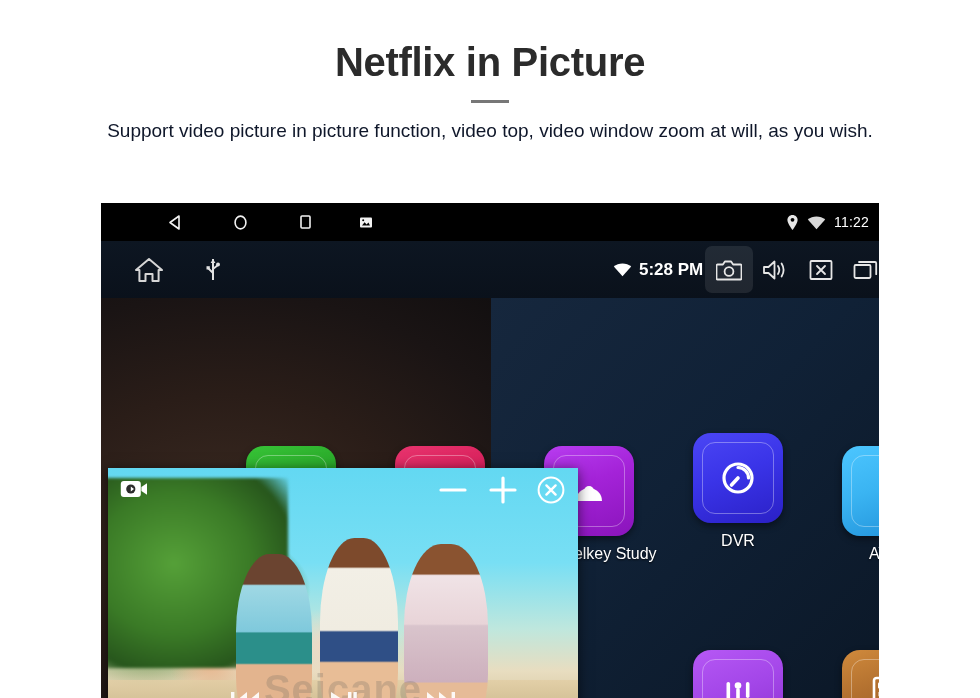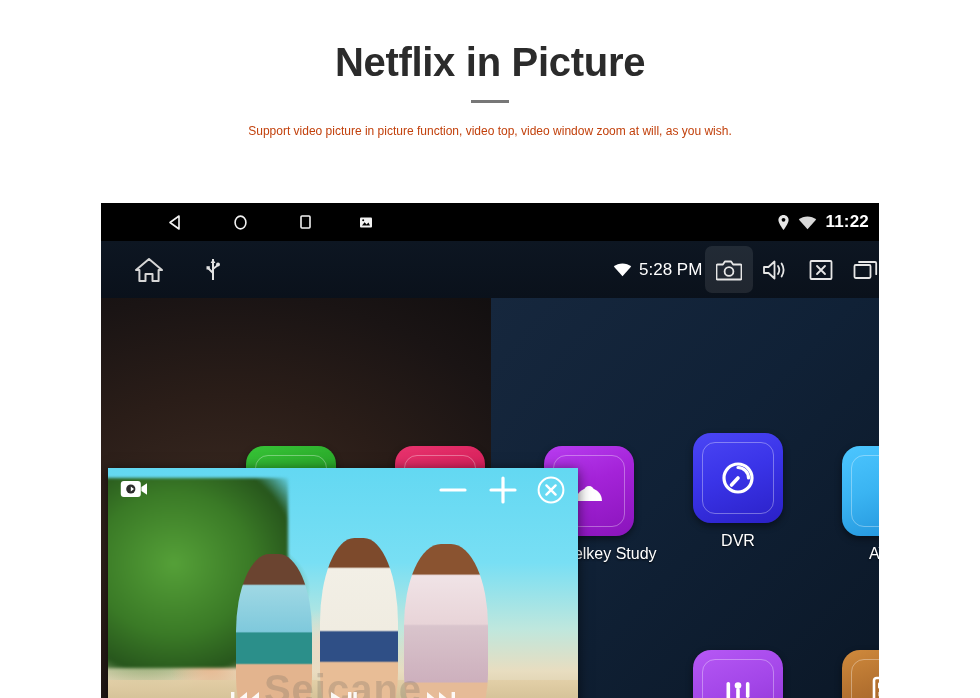"Support video picture in picture" .promo-sub { color: #c2410c -> #0f172a; font-size: 12px -> 19px }
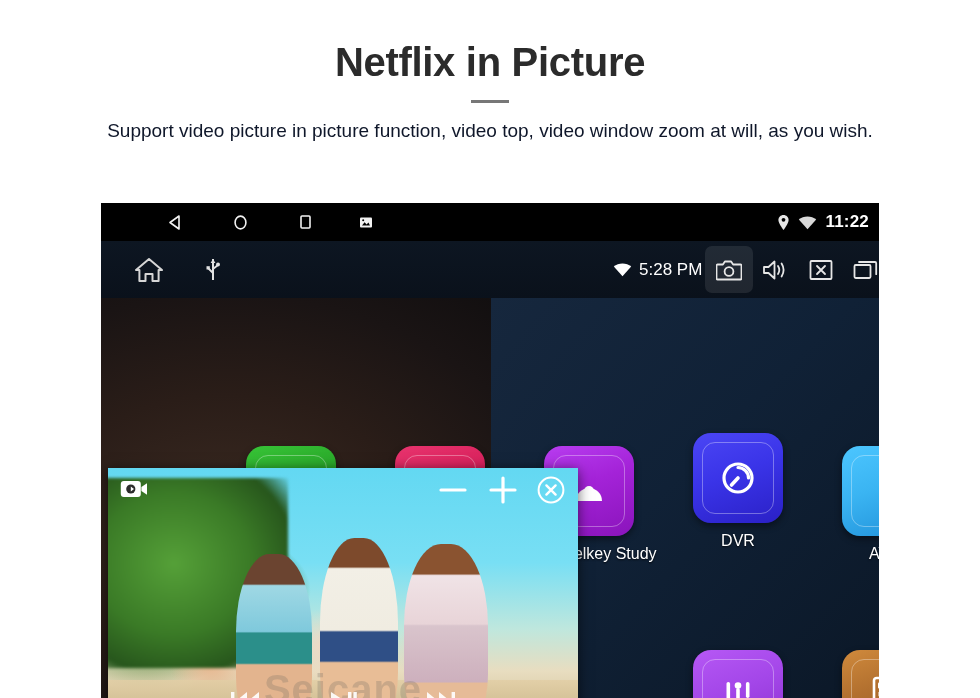"11:22" .sb-time { font-size: 17px -> 14px; font-weight: bold -> normal }
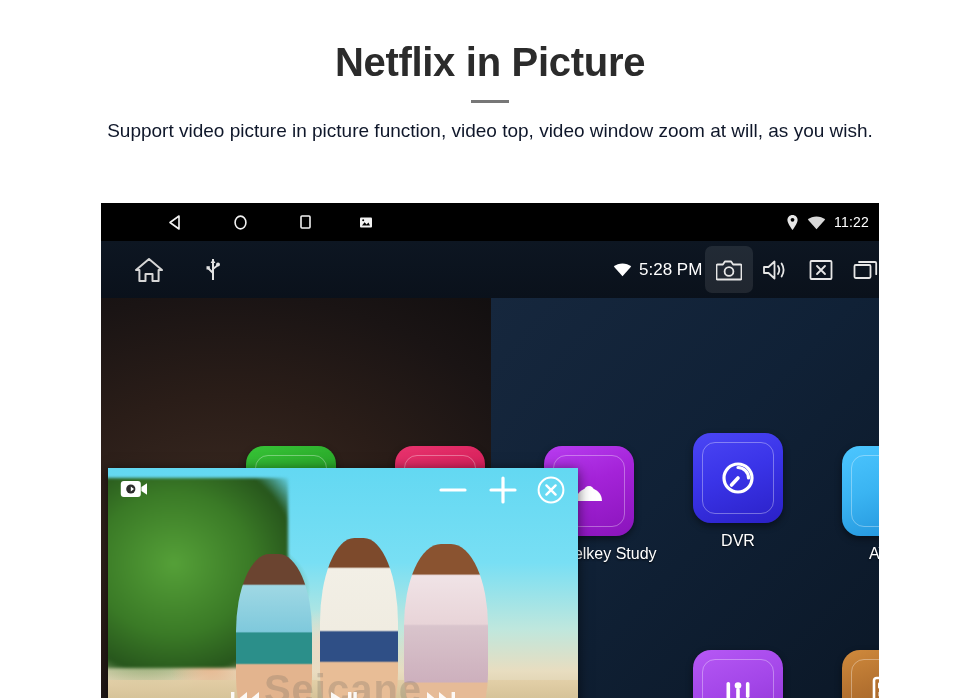"5:28 PM" .nav-time { font-weight: normal -> bold }
